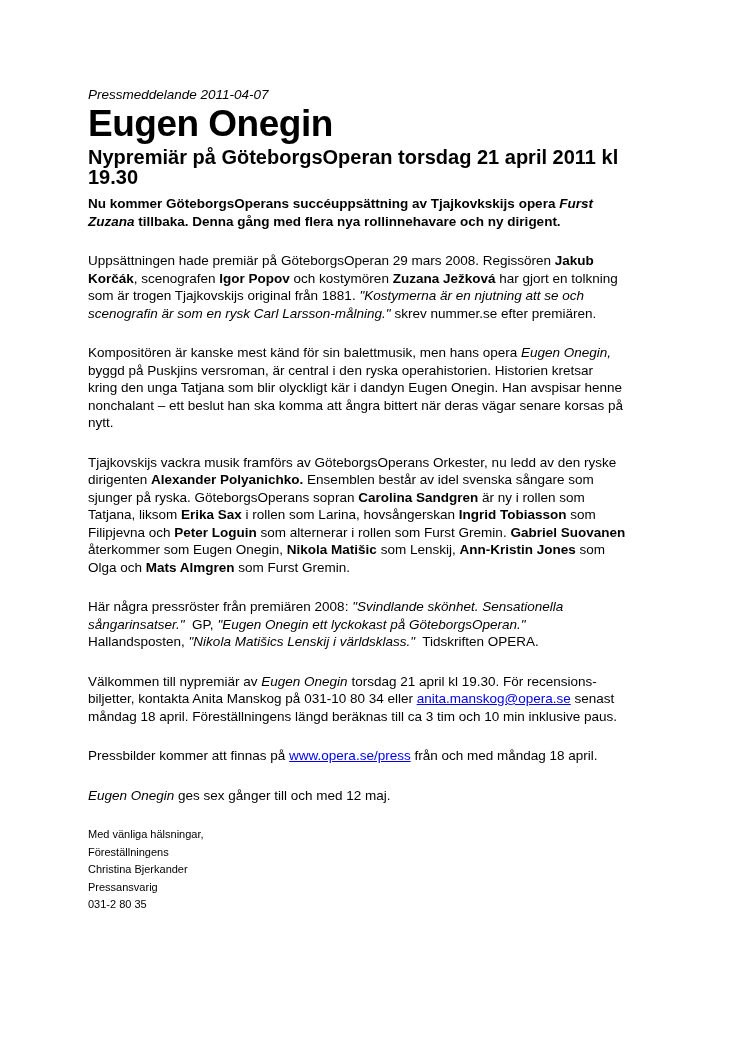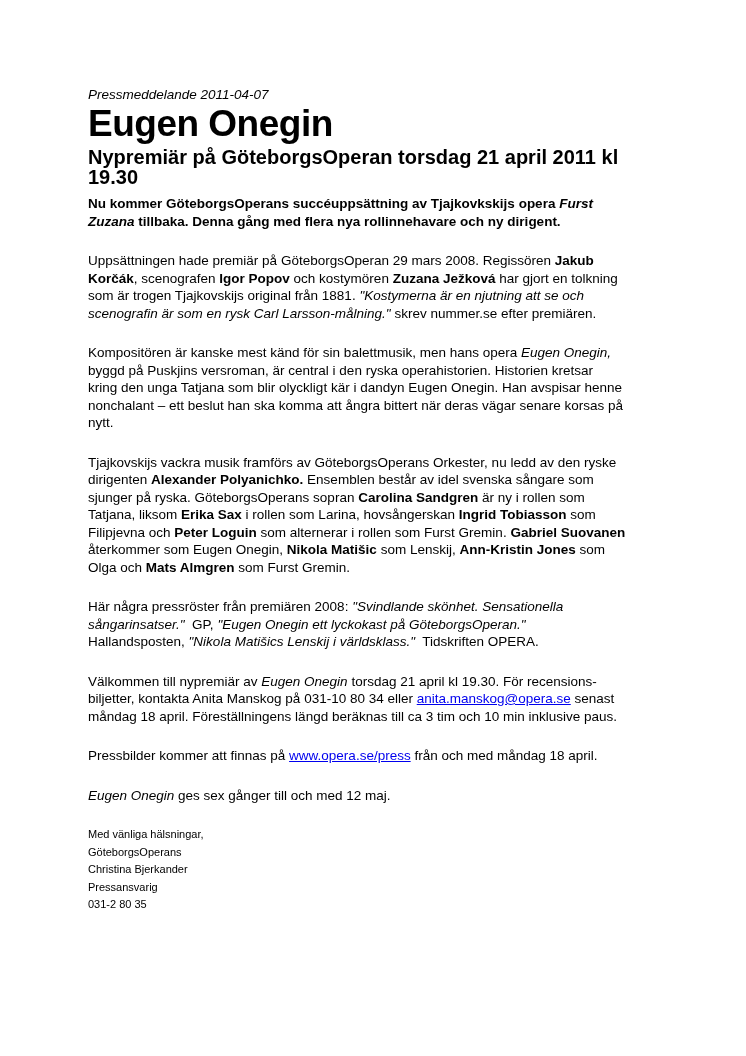"GöteborgsOperans" div { text: GöteborgsOperans -> Föreställningens }
